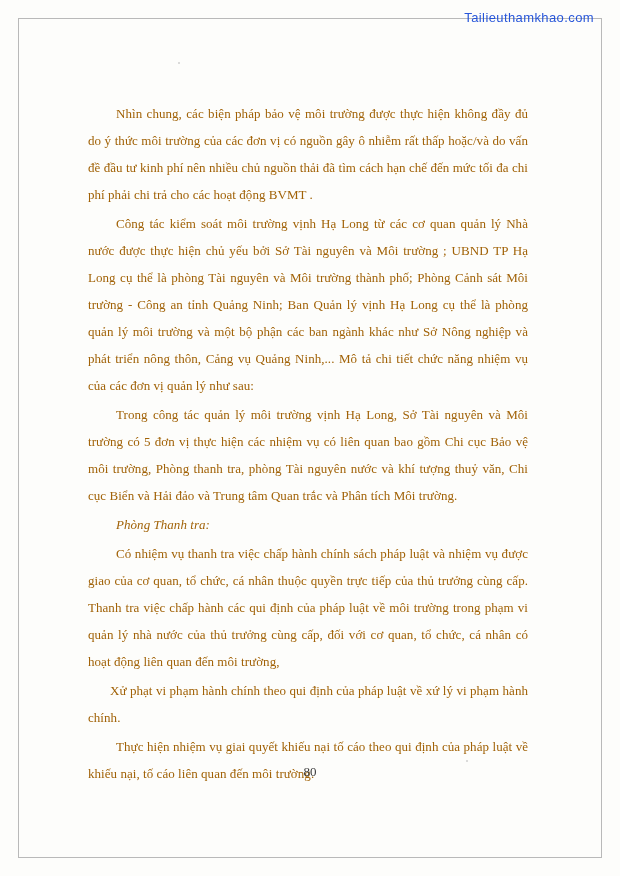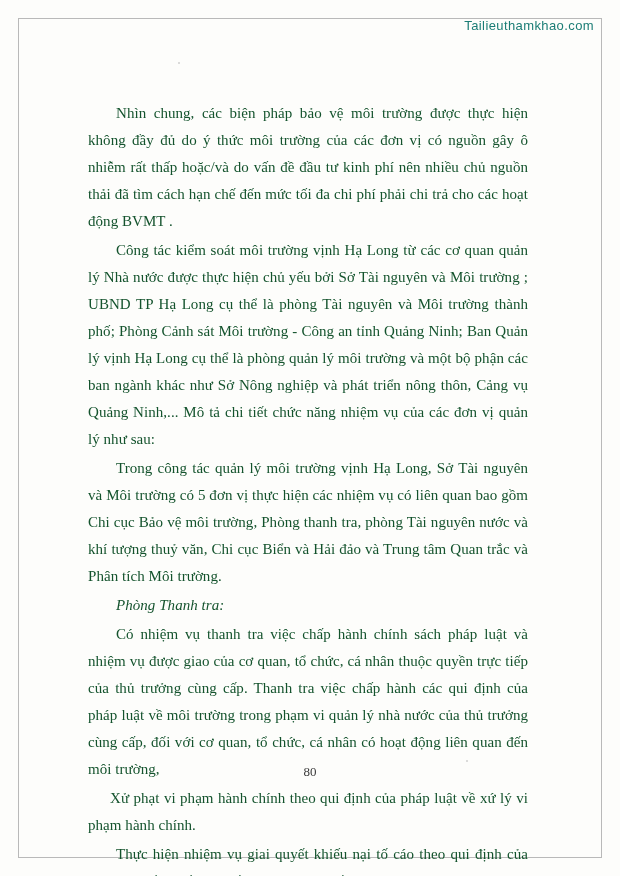"Tailieuthamkhao.com" .watermark { color: #0f766e -> #1d4ed8; top: 18px -> 10px }
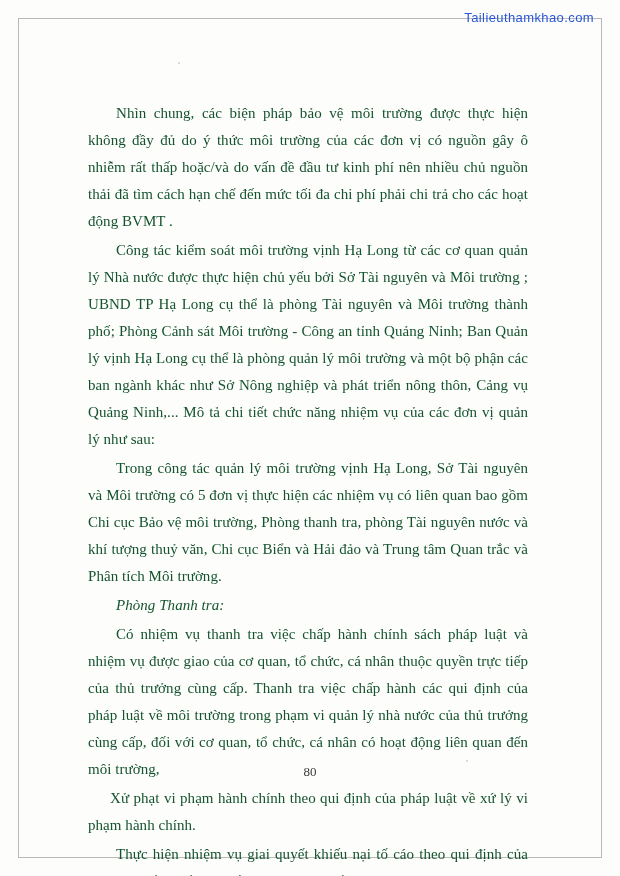"Nhìn chung, các biện pháp" p { color: #14532d -> #a16207; font-size: 15px -> 13px }
